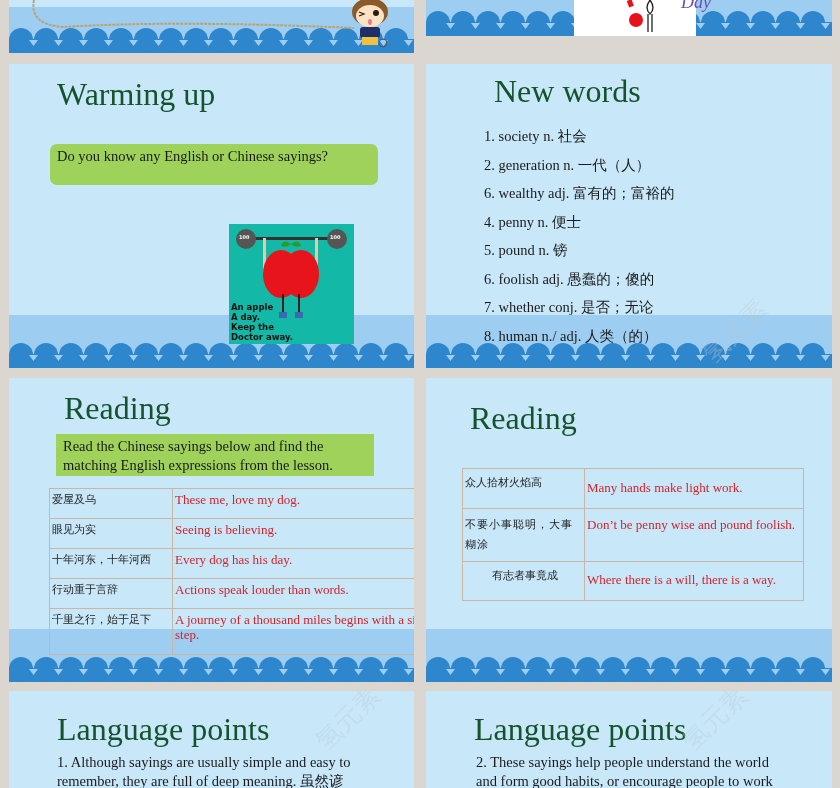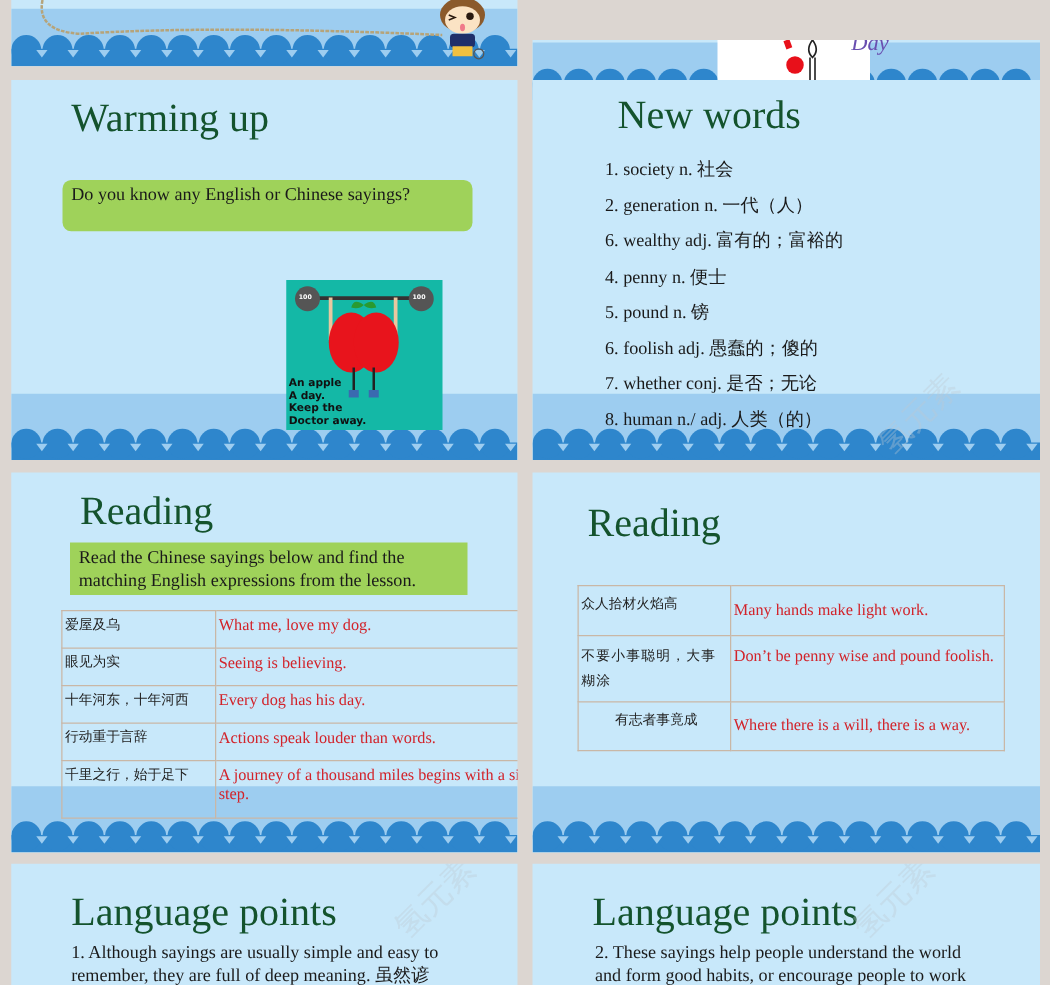"Day" div.slide { height: 48px -> 36px; margin-top: 32px -> none }
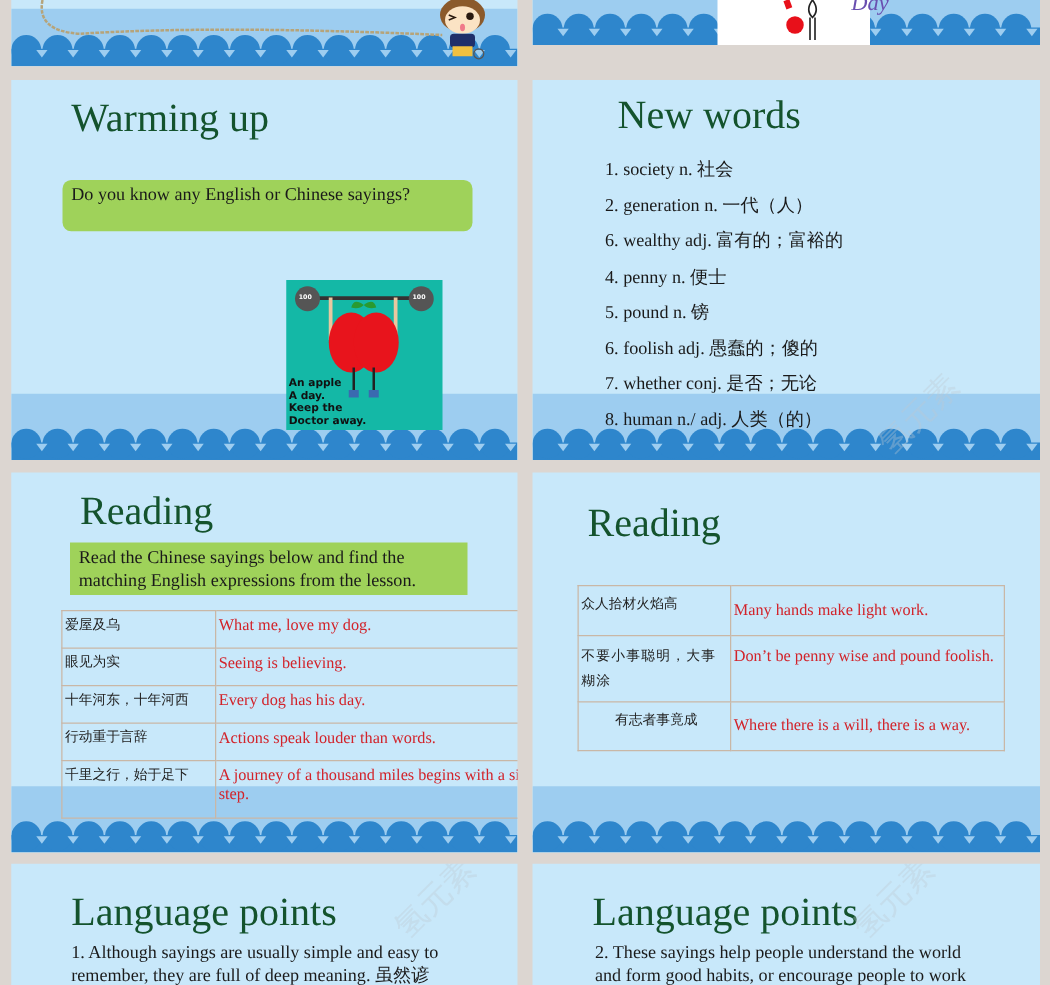"众人拾材火焰高" td.cn { font-family: Liberation Serif, serif -> Liberation Mono, monospace }
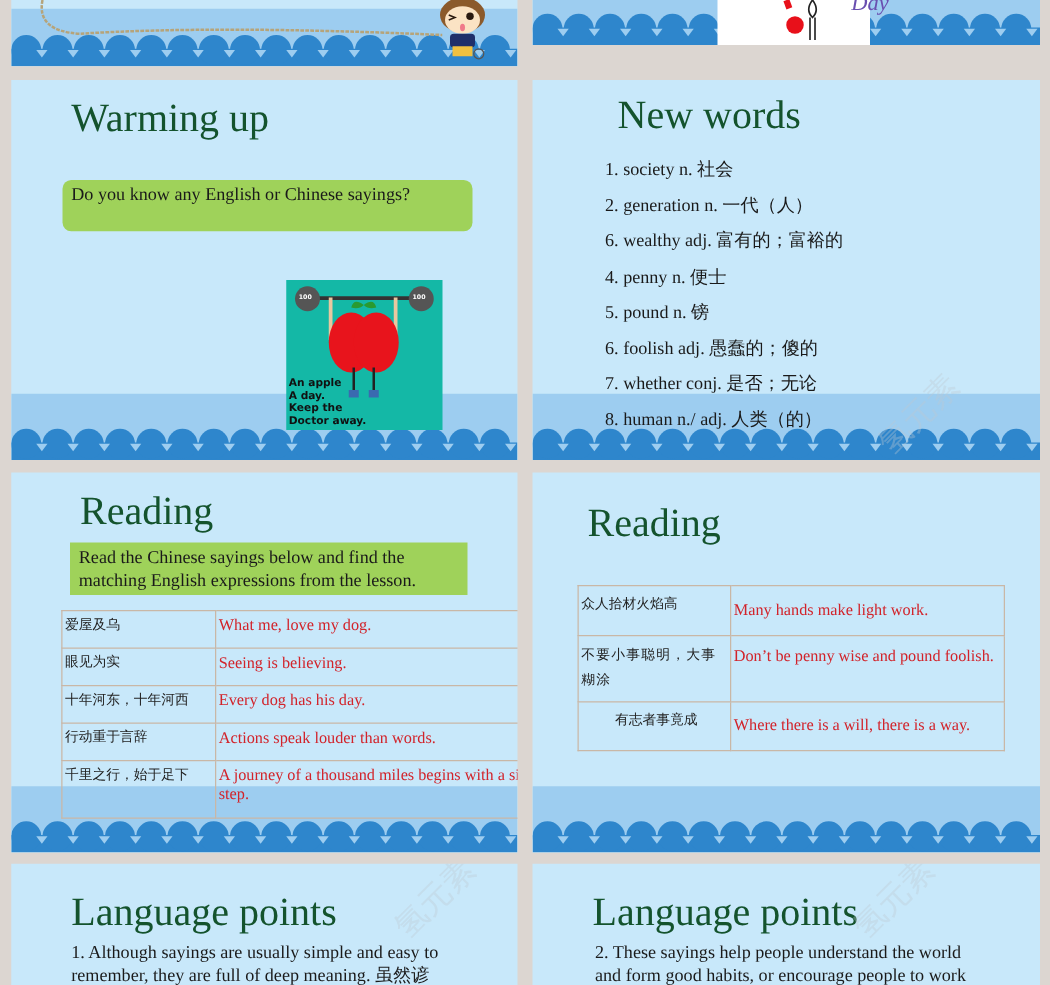"What me, love my dog." td.en { text: What -> These }
